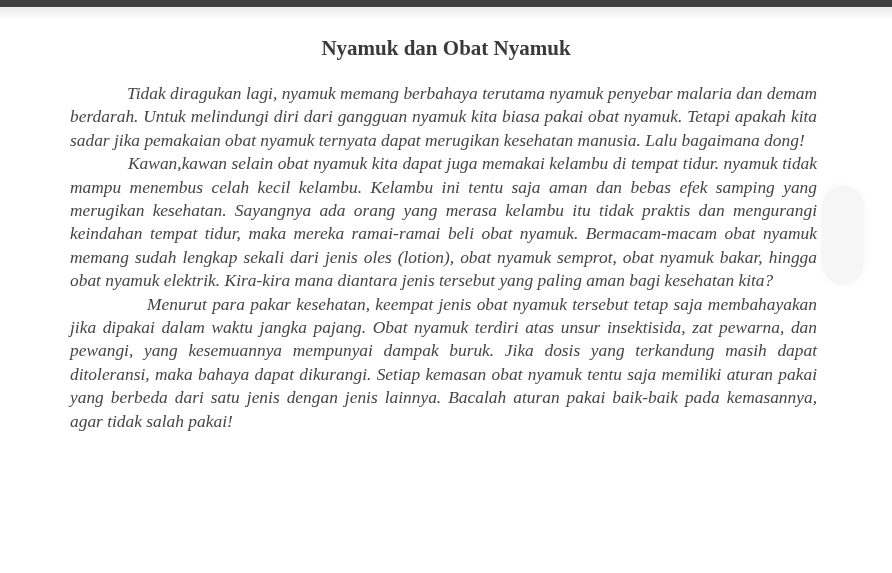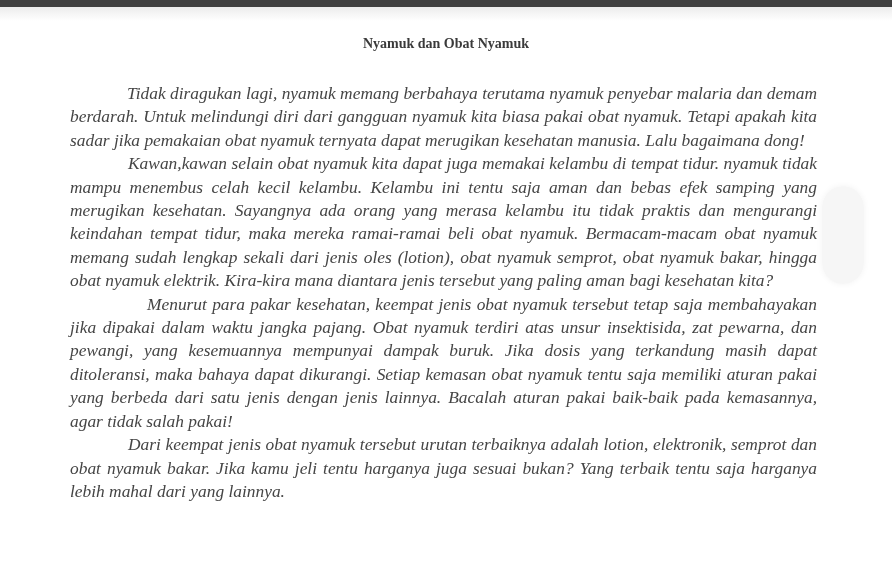"Nyamuk dan Obat Nyamuk" .title { font-size: 14px -> 21px }
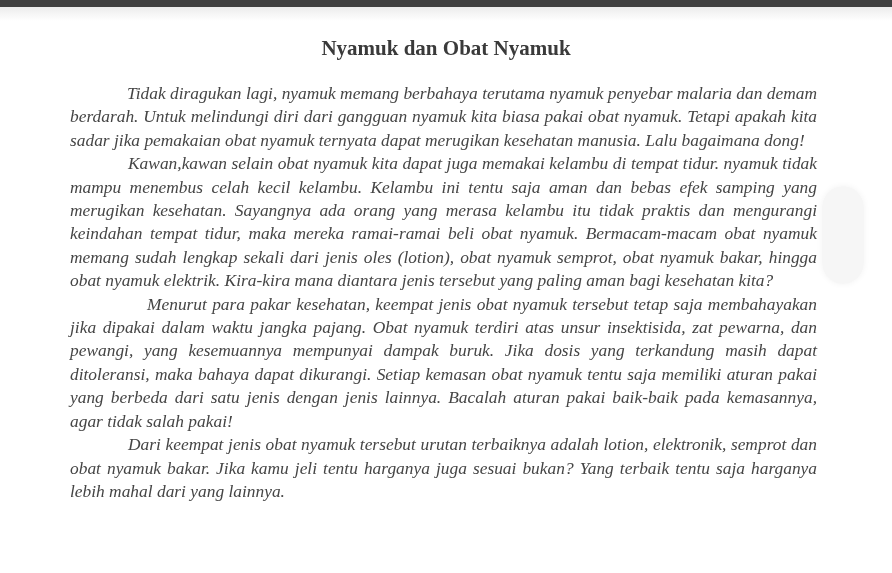"Dari keempat jenis obat nyamuk" p.para { html: <p>Dari keempat jenis obat nyamuk tersebut urutan terbaiknya adalah lotion, elektronik, semprot dan obat nyamuk bakar. Jika kamu jeli tentu harganya juga sesuai bukan? Yang terbaik tentu saja harganya lebih mahal dari yang lainnya.</p> -> none }
